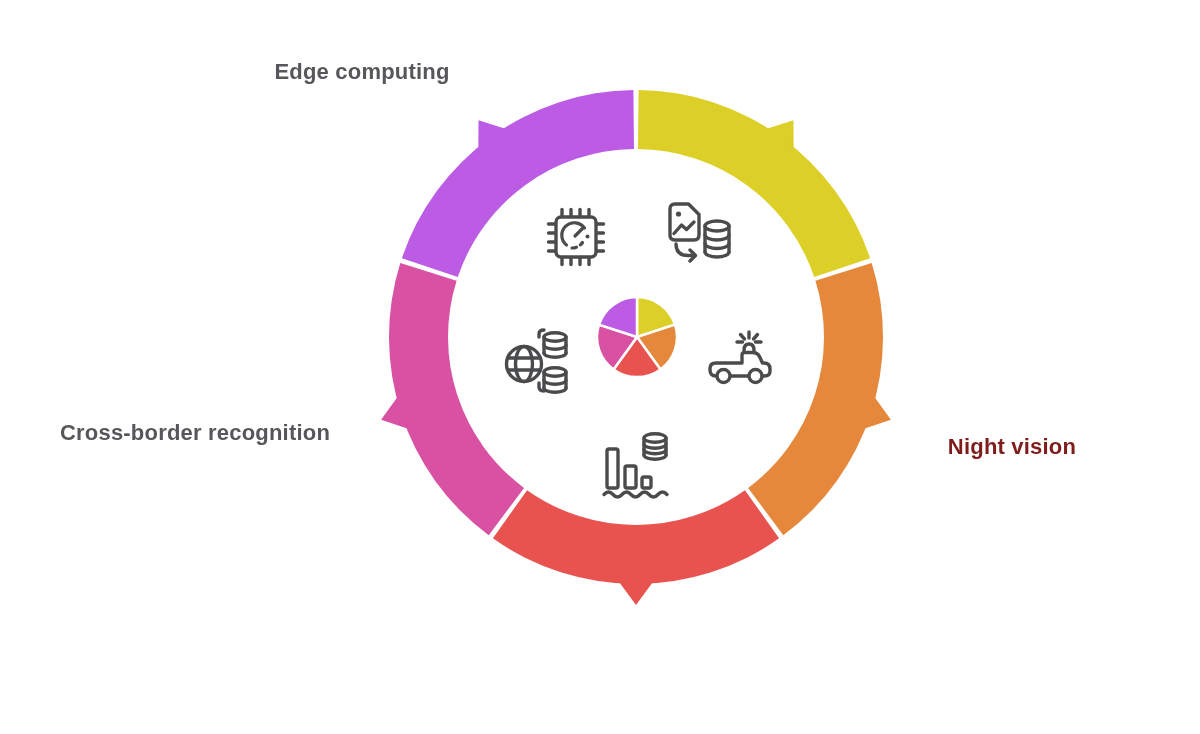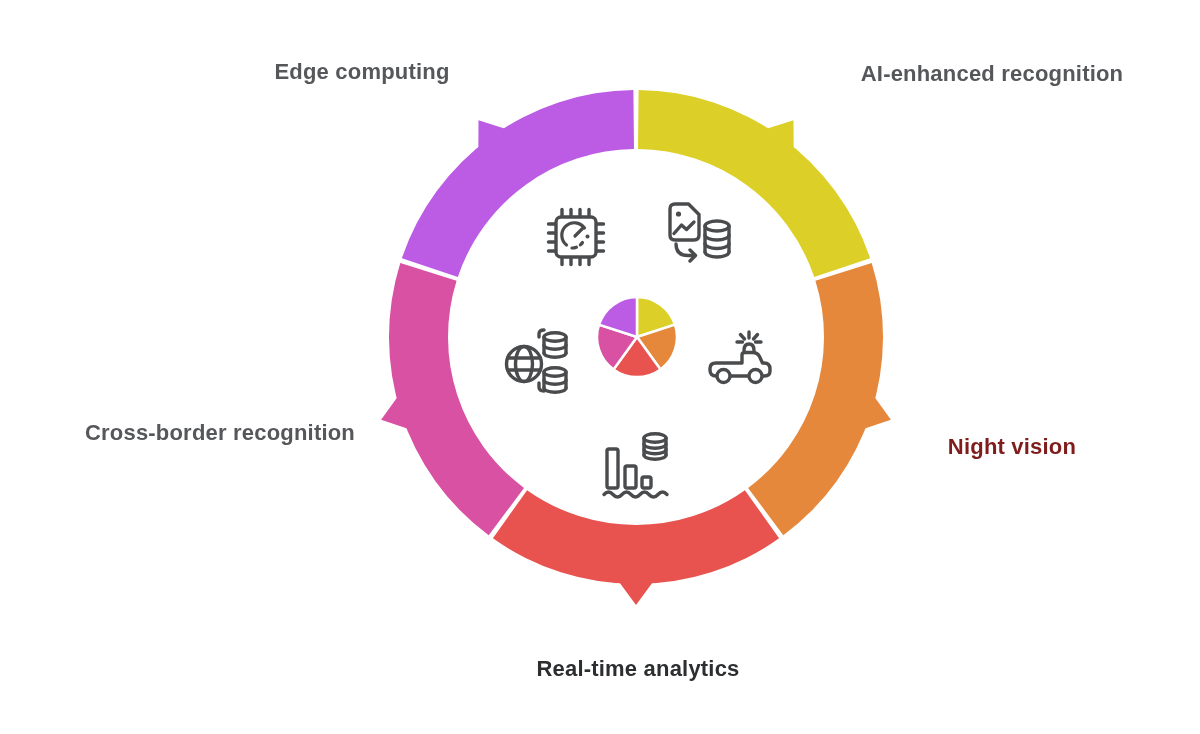"AI-enhanced recognition" div.seg-label { html: <div>AI-enhanced recognition</div> -> none }
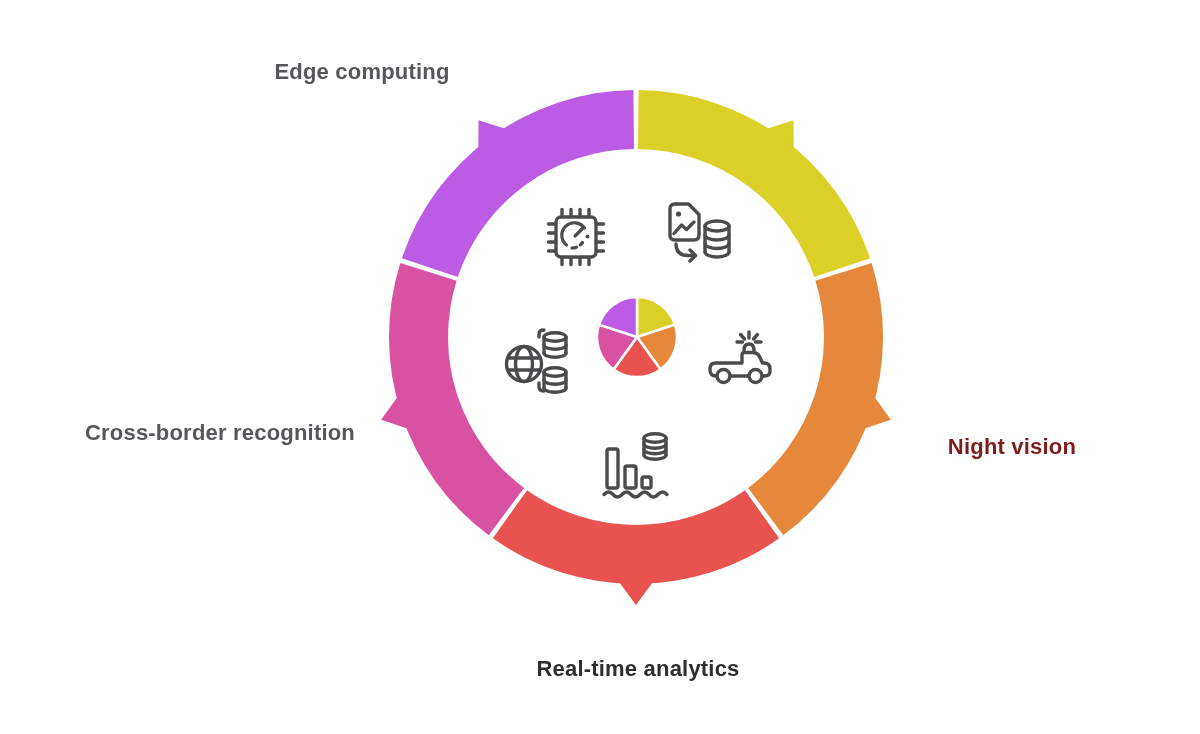"Cross-border recognition" div.seg-label { text-align: right -> none }
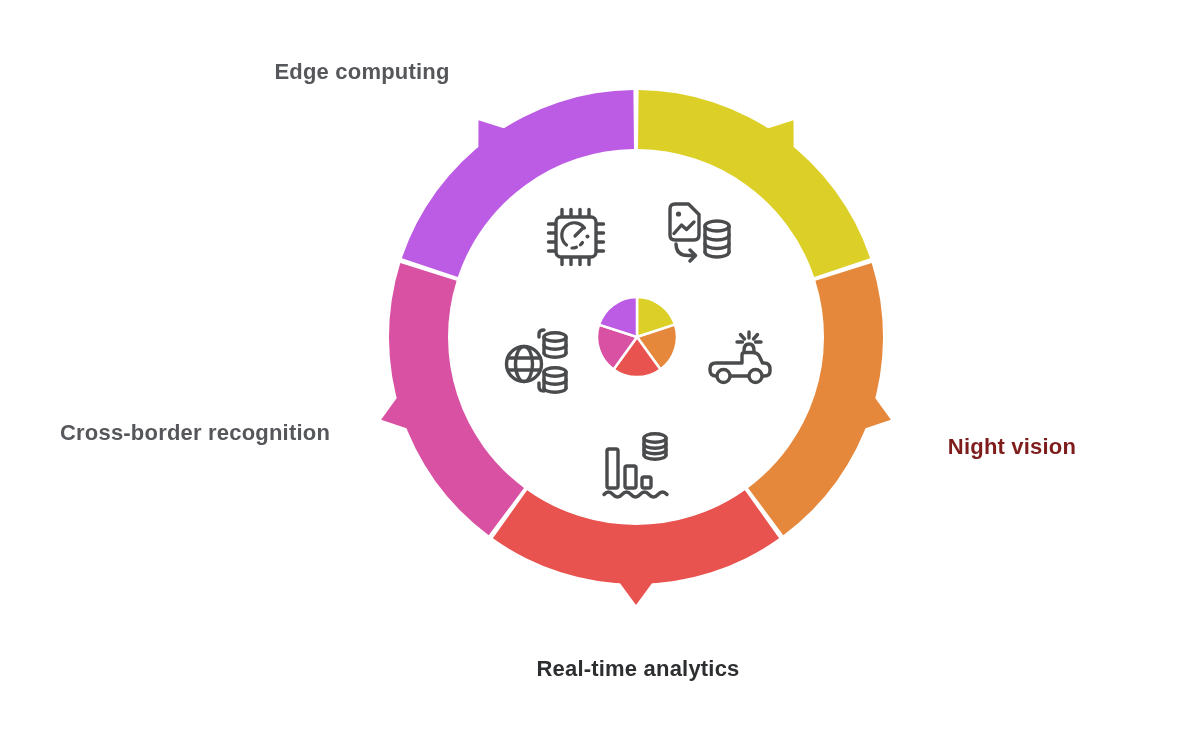"Real-time analytics" div.seg-label { html: <div>Real-time analytics</div> -> none }
